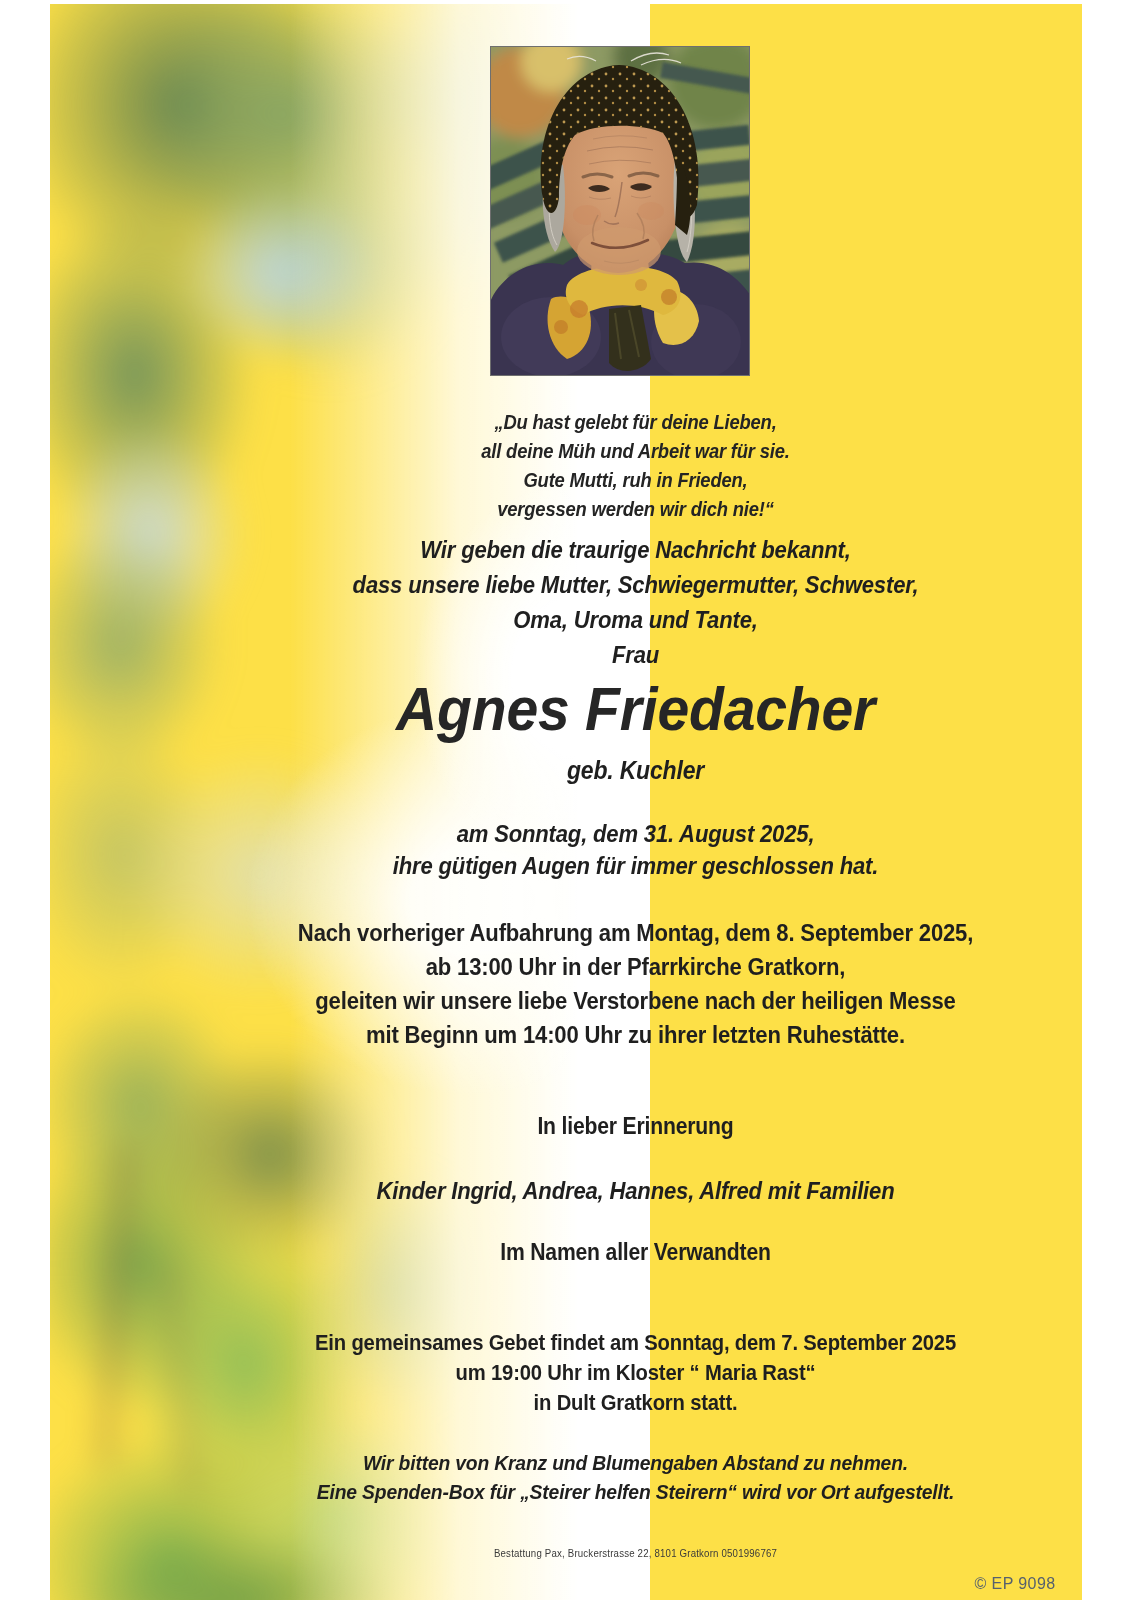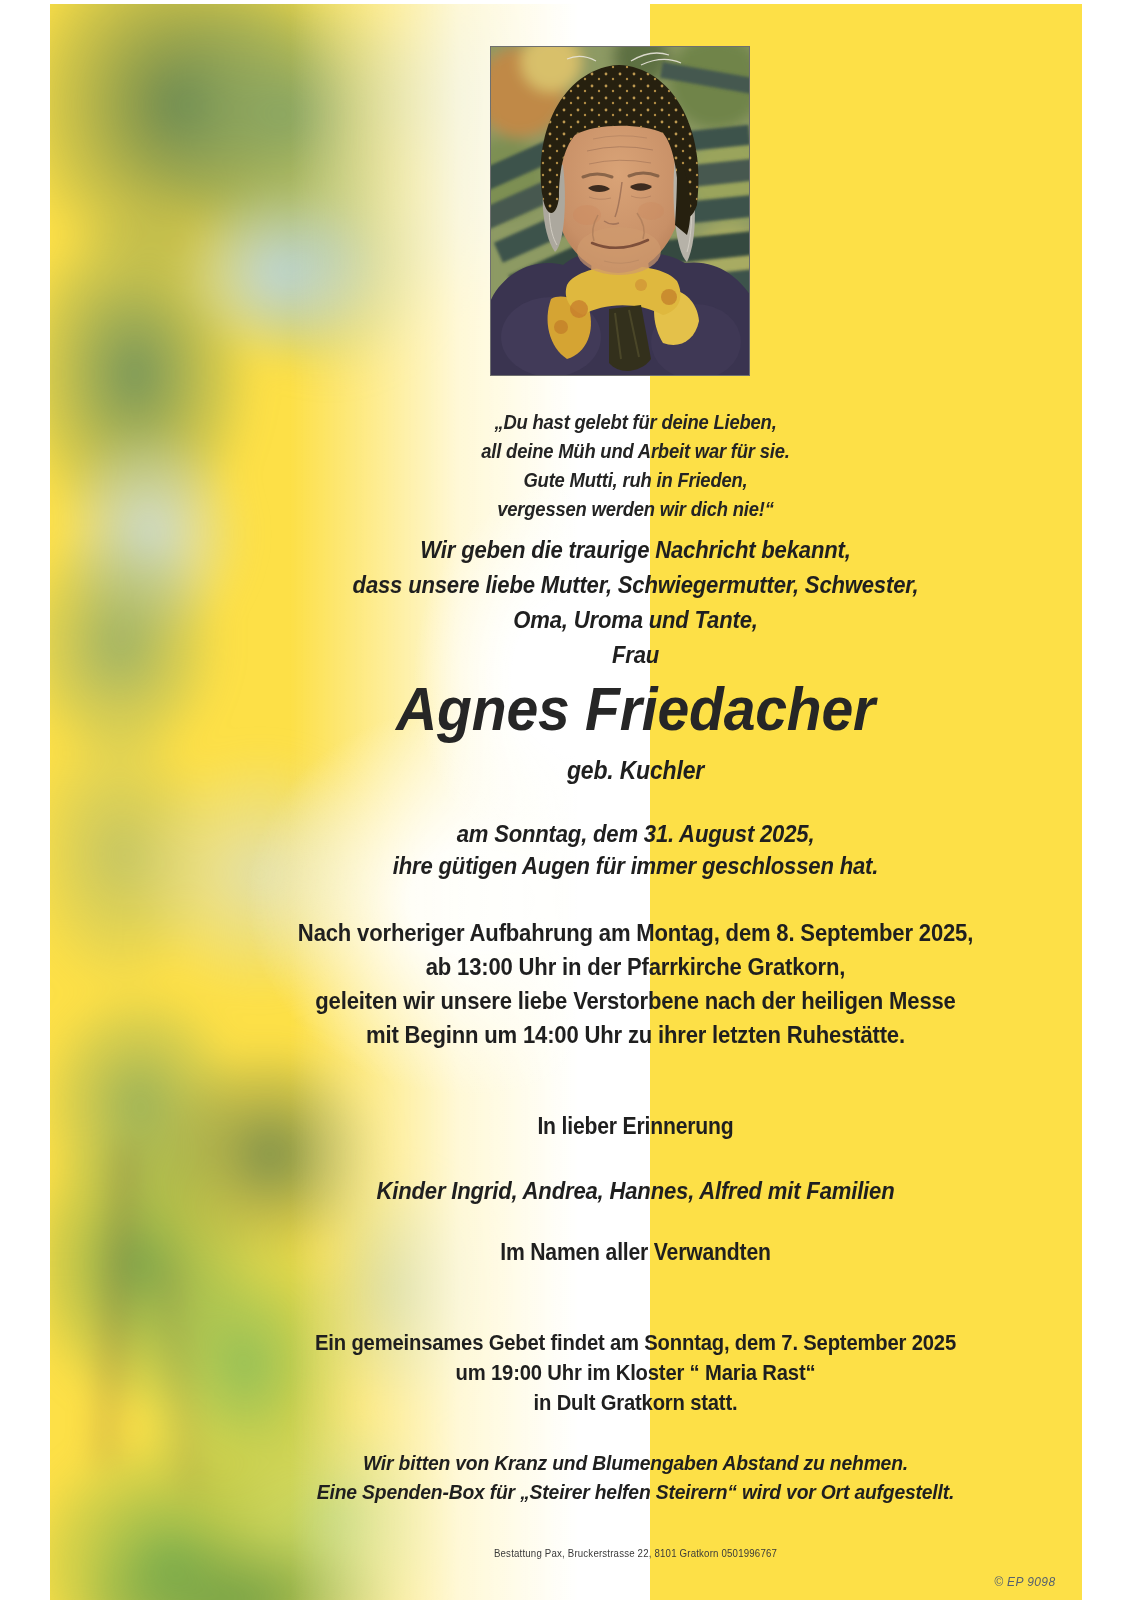"© EP 9098" .copyright { font-size: 12px -> 16px; font-style: italic -> none }
